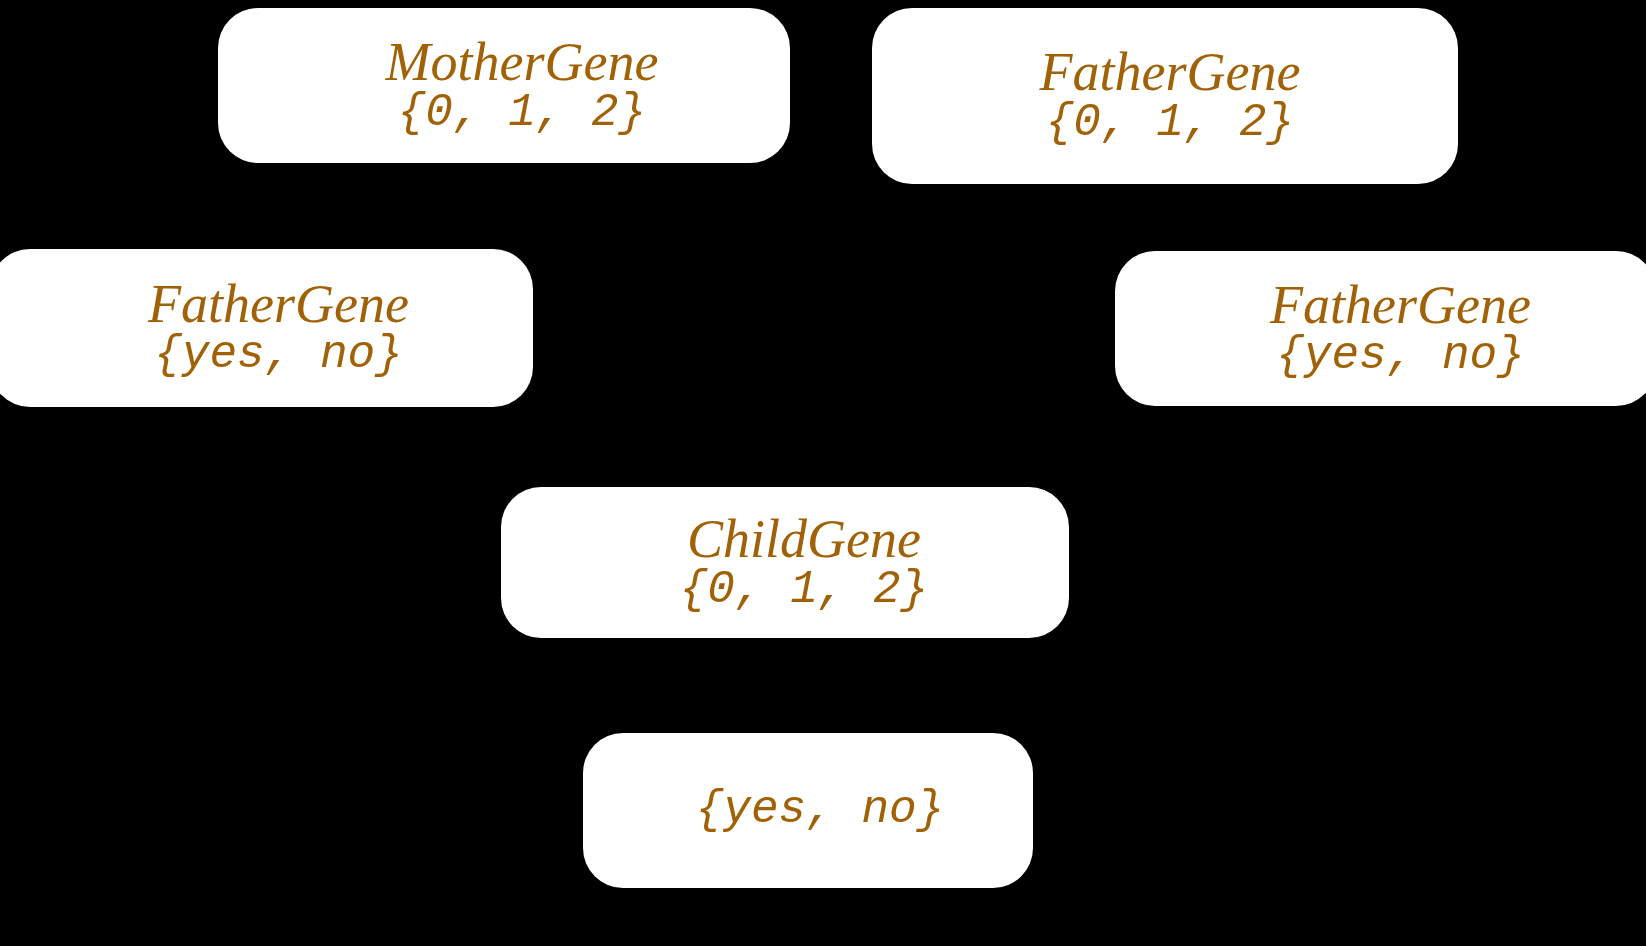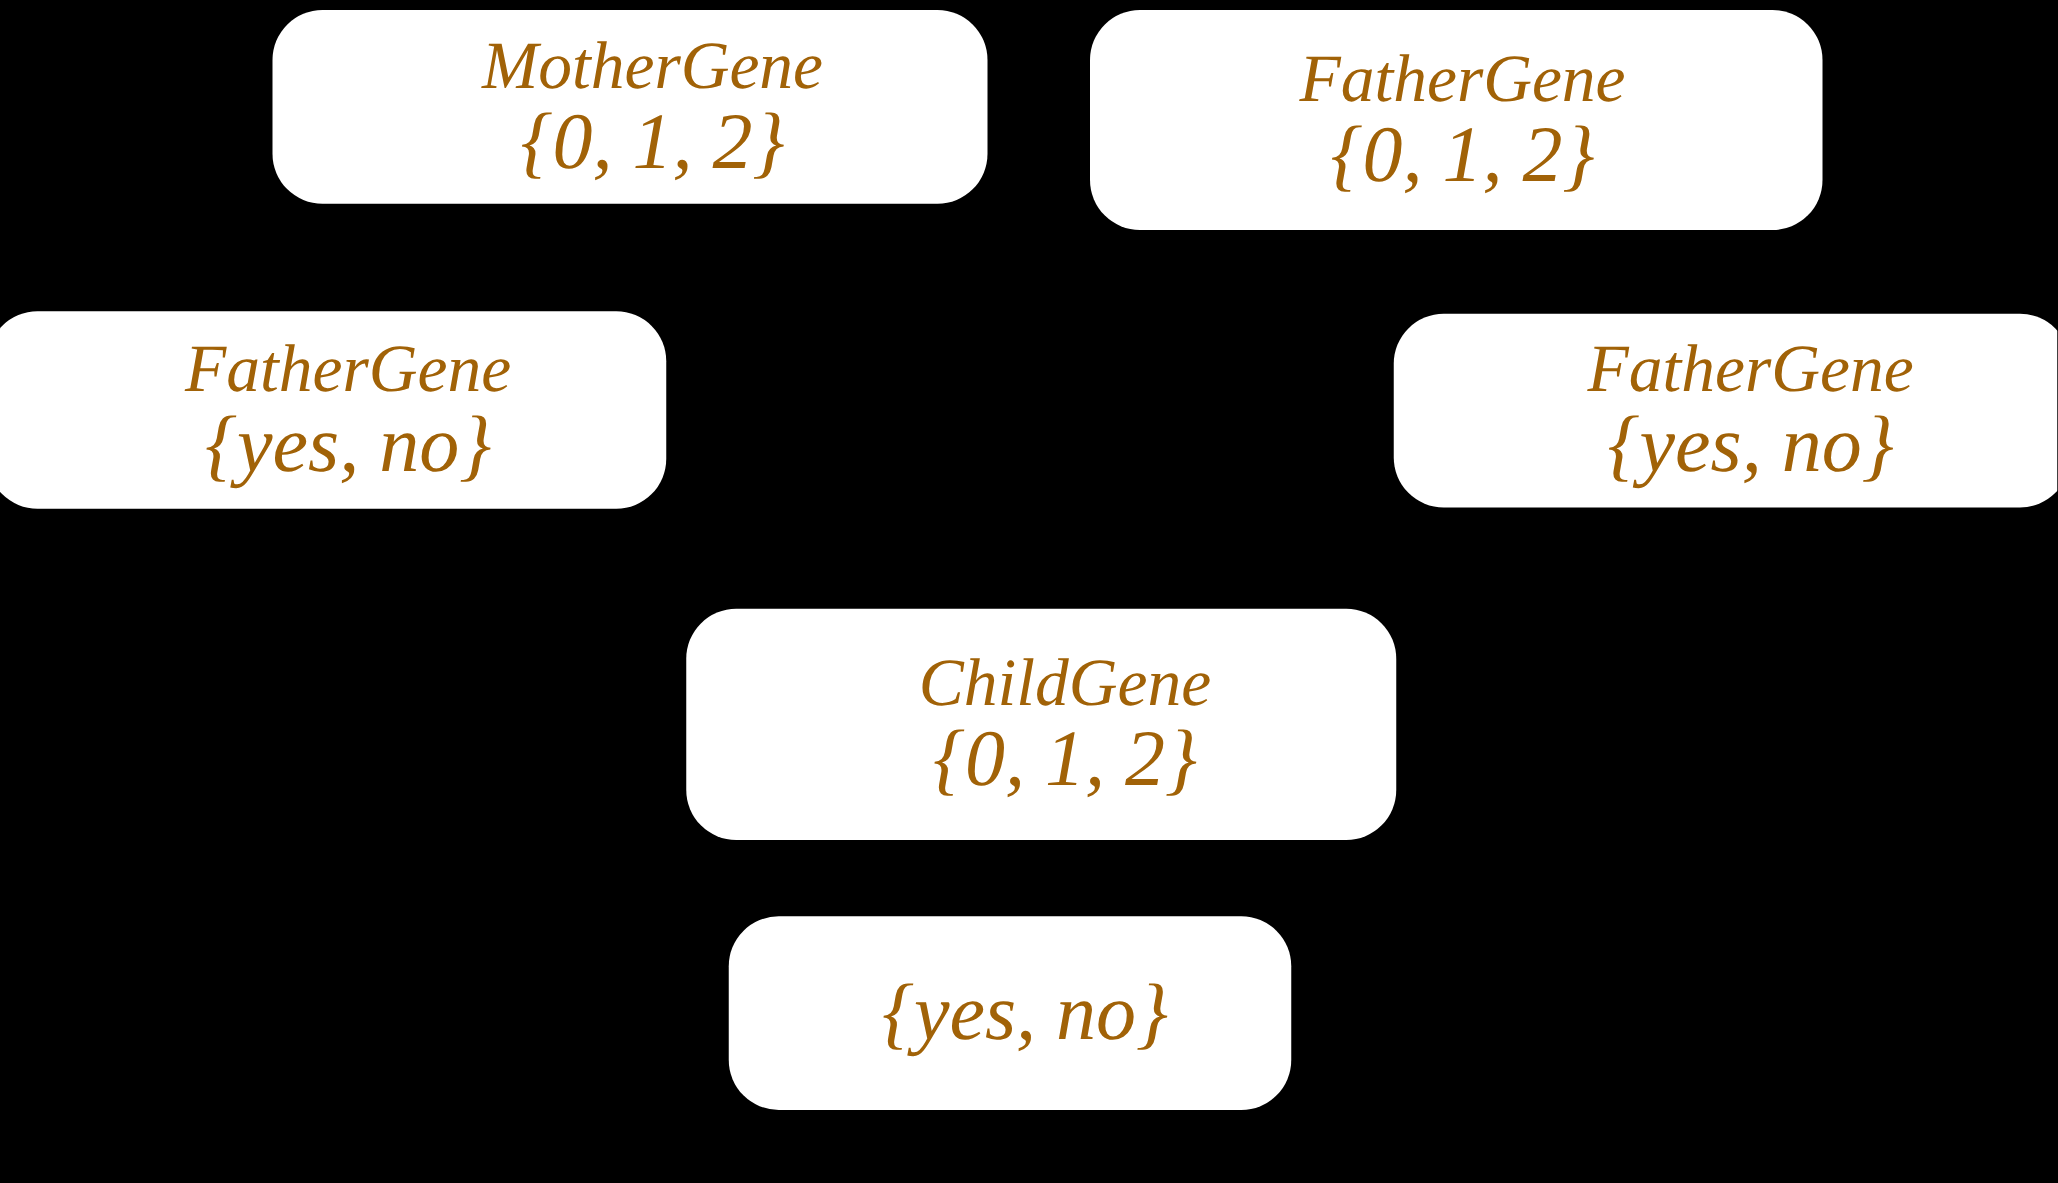"{0, 1, 2}" .node .node-domain { font-family: none -> Liberation Mono, monospace; font-size: 64px -> 46px }
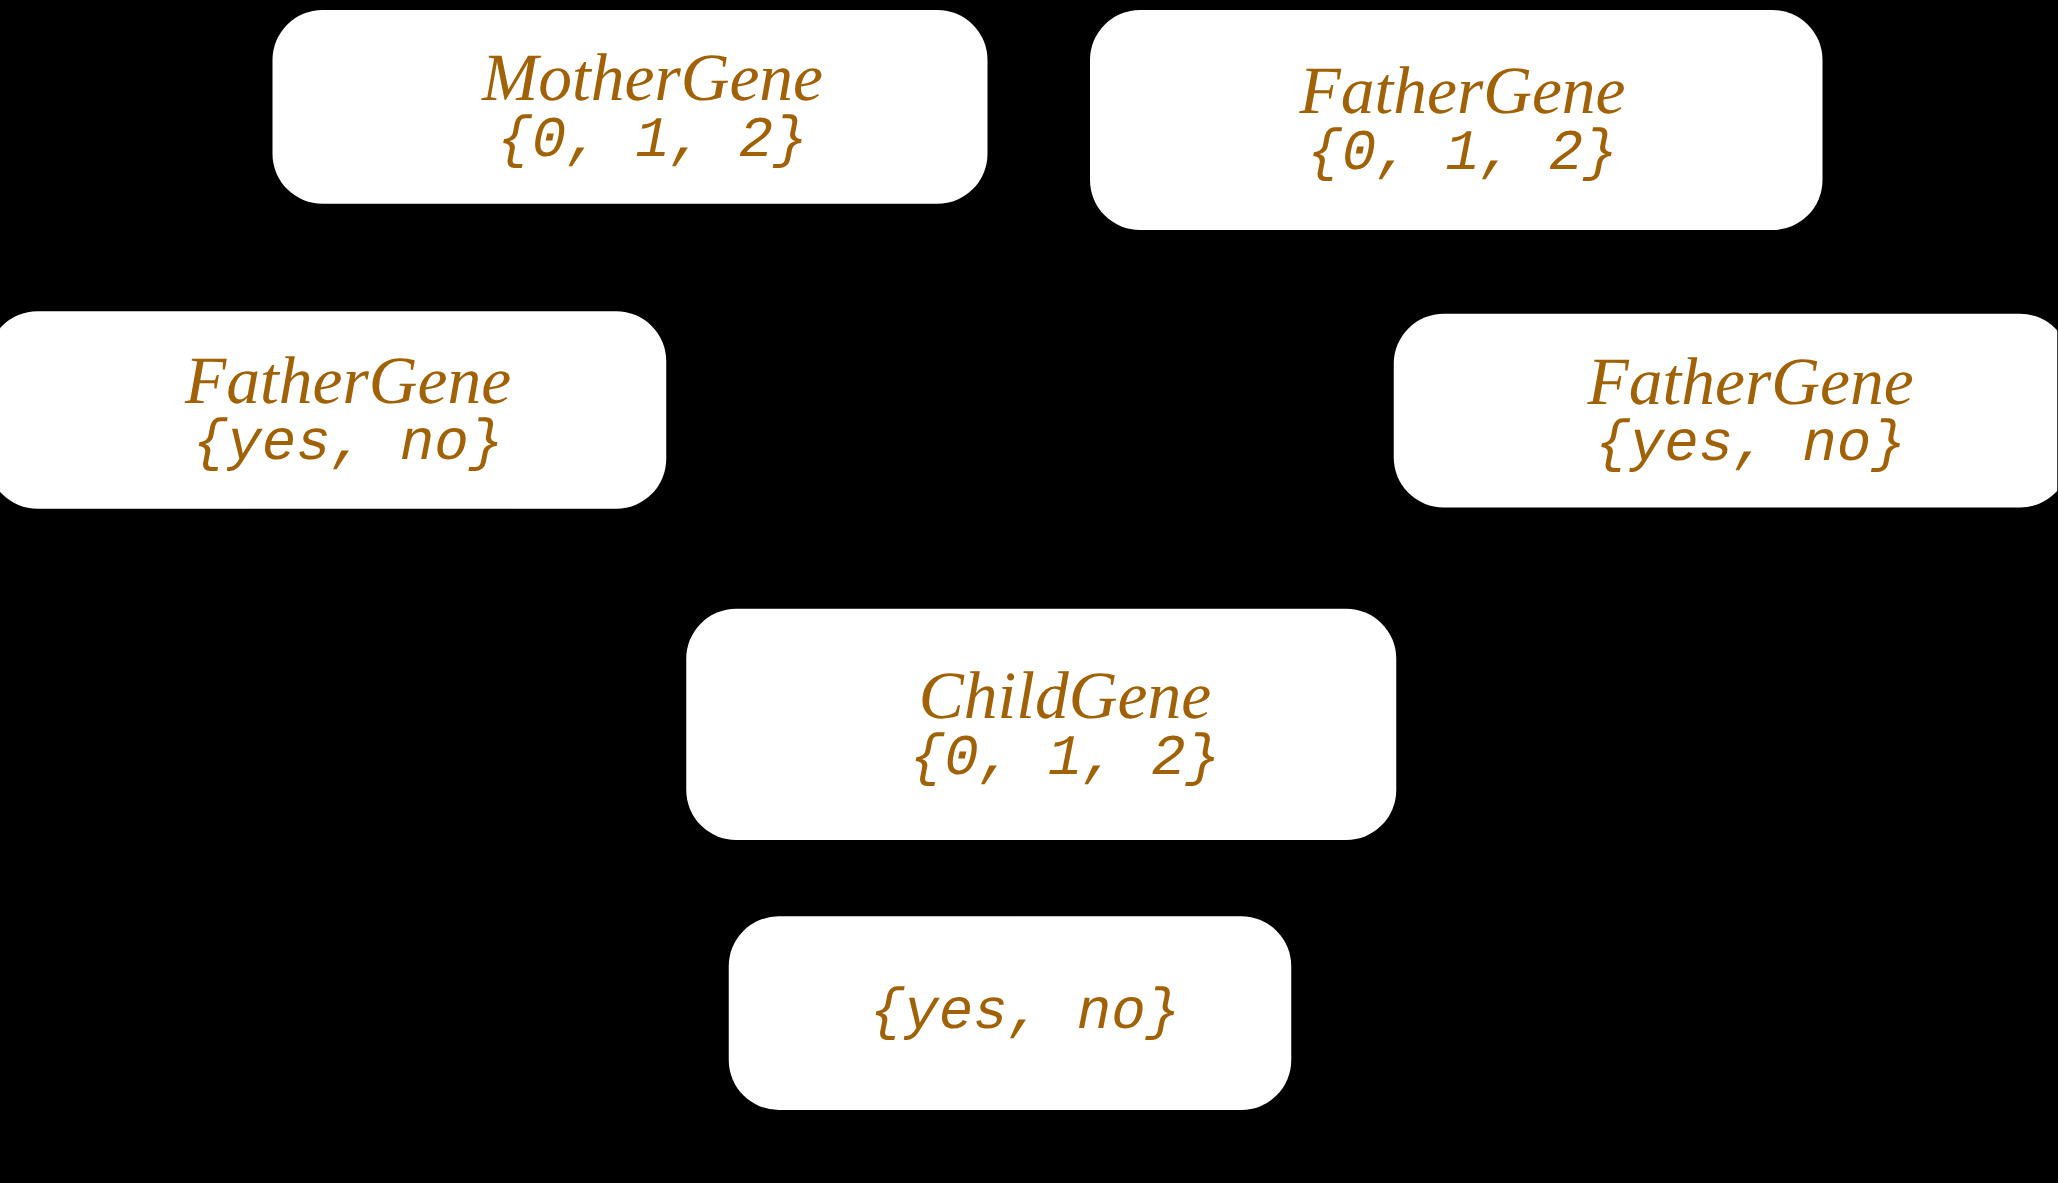"ChildGene" .node--child-gene { height: 185px -> 151px; left: 549px -> 501px }
